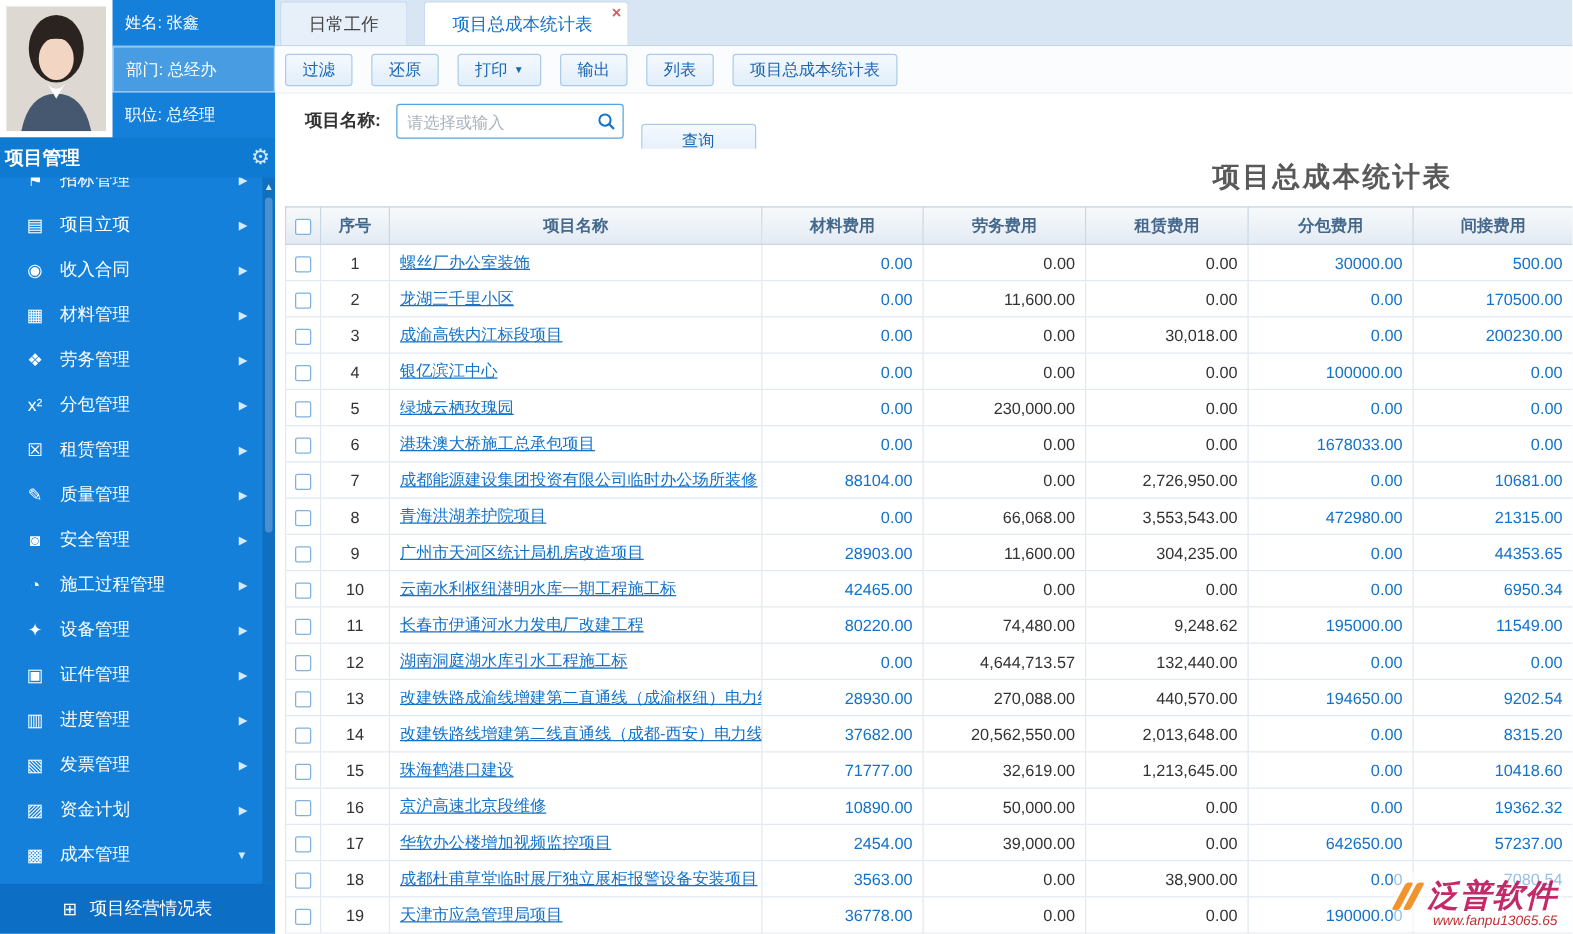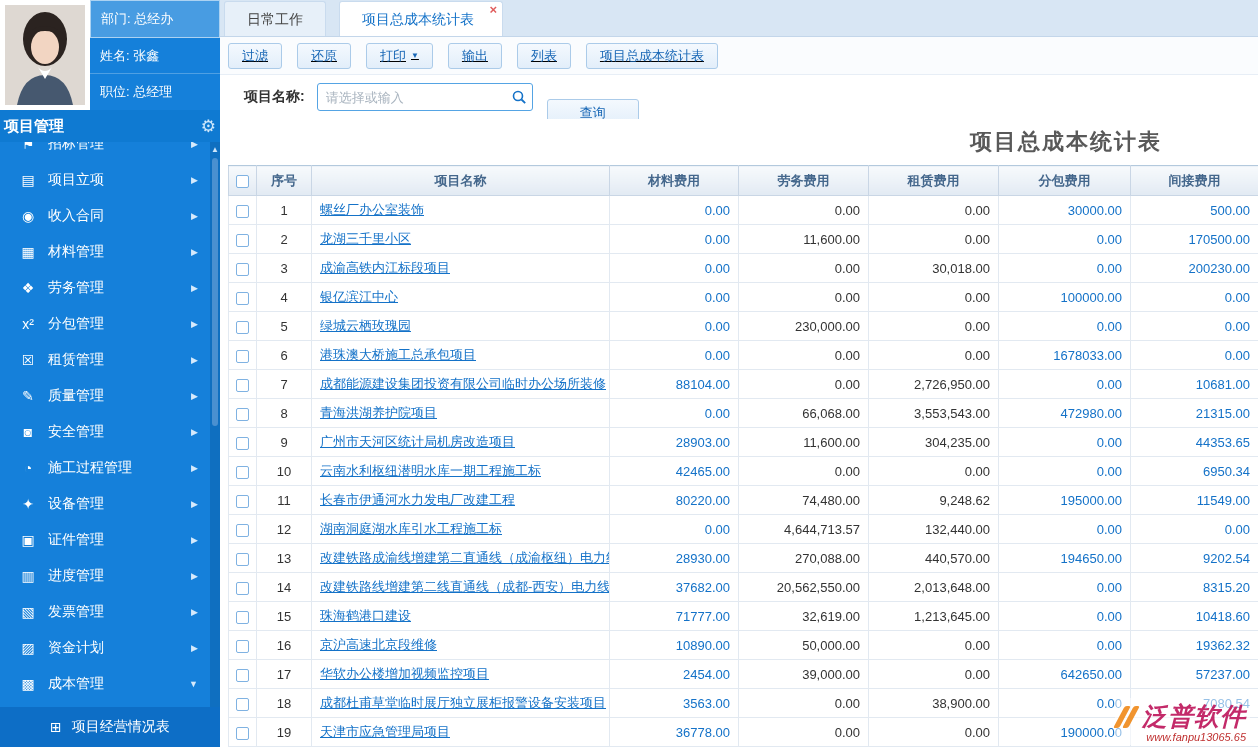"部门: 总经办" div.p-row { order: before "姓名: 张鑫" -> after "姓名: 张鑫" }
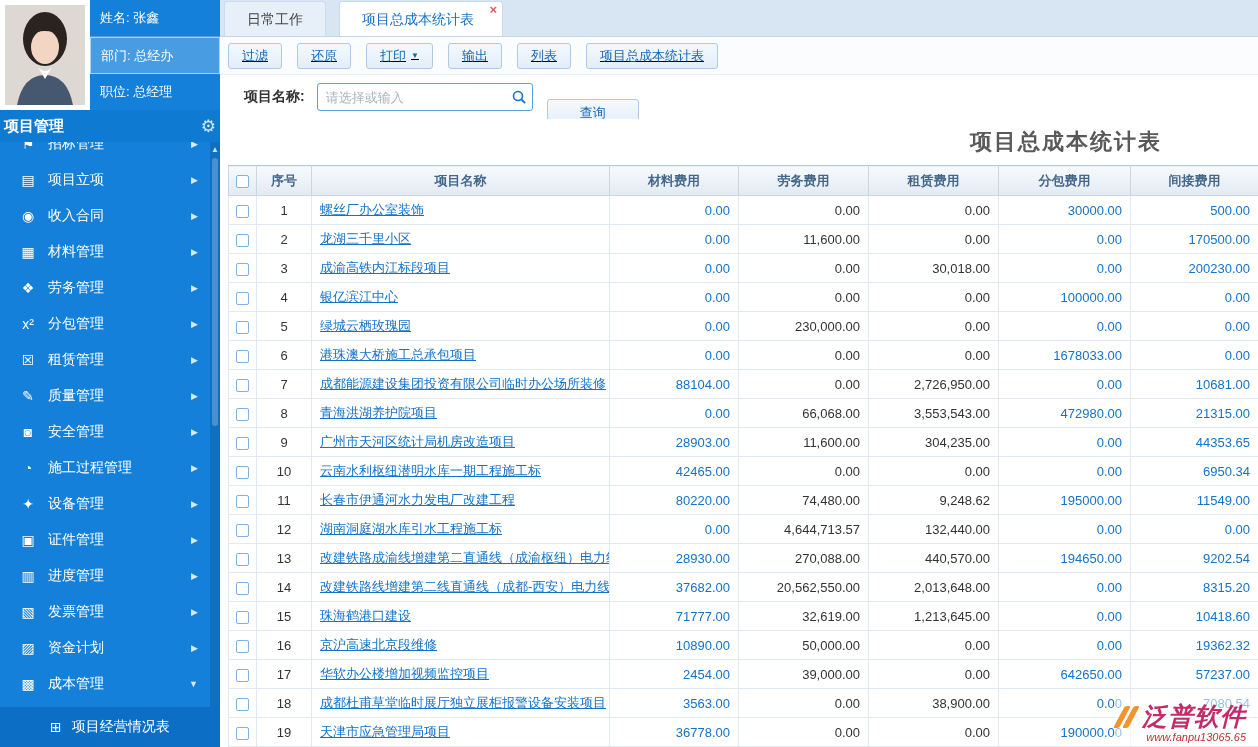"过滤" .toolbar { text-decoration: underline -> none }
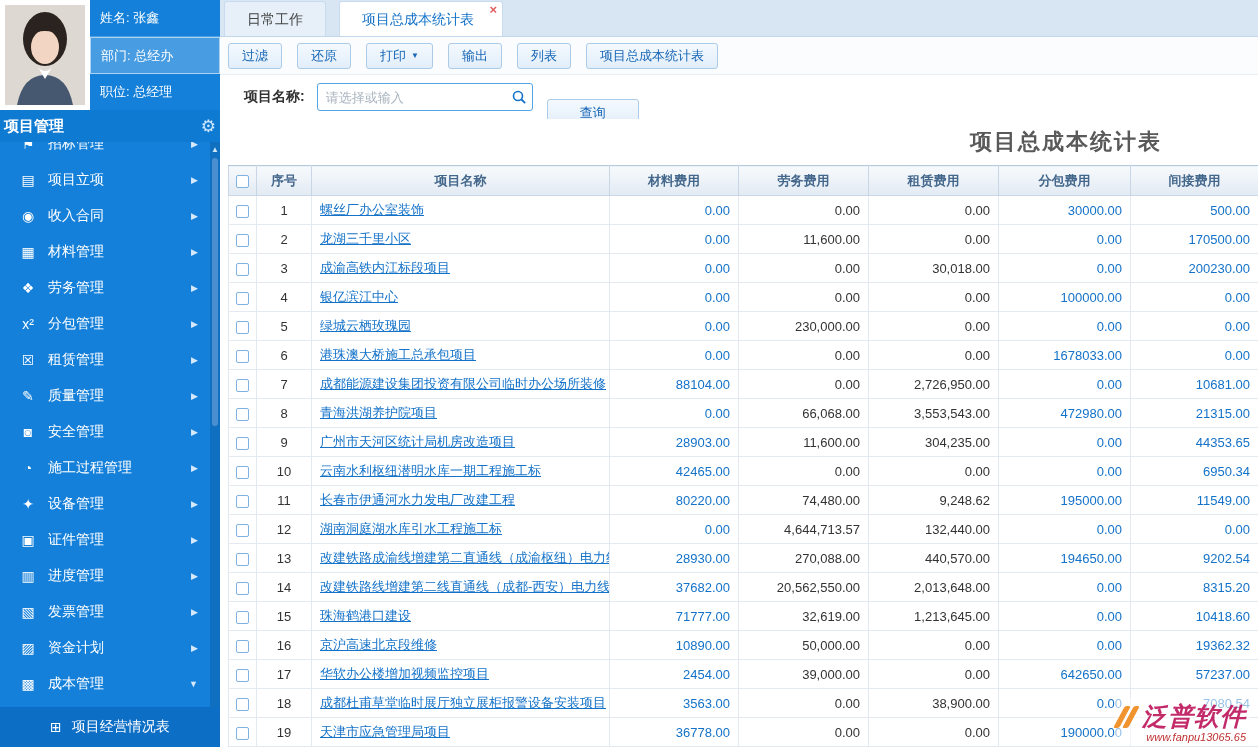"请选择或输入" .search-box { width: 216px -> 182px }
